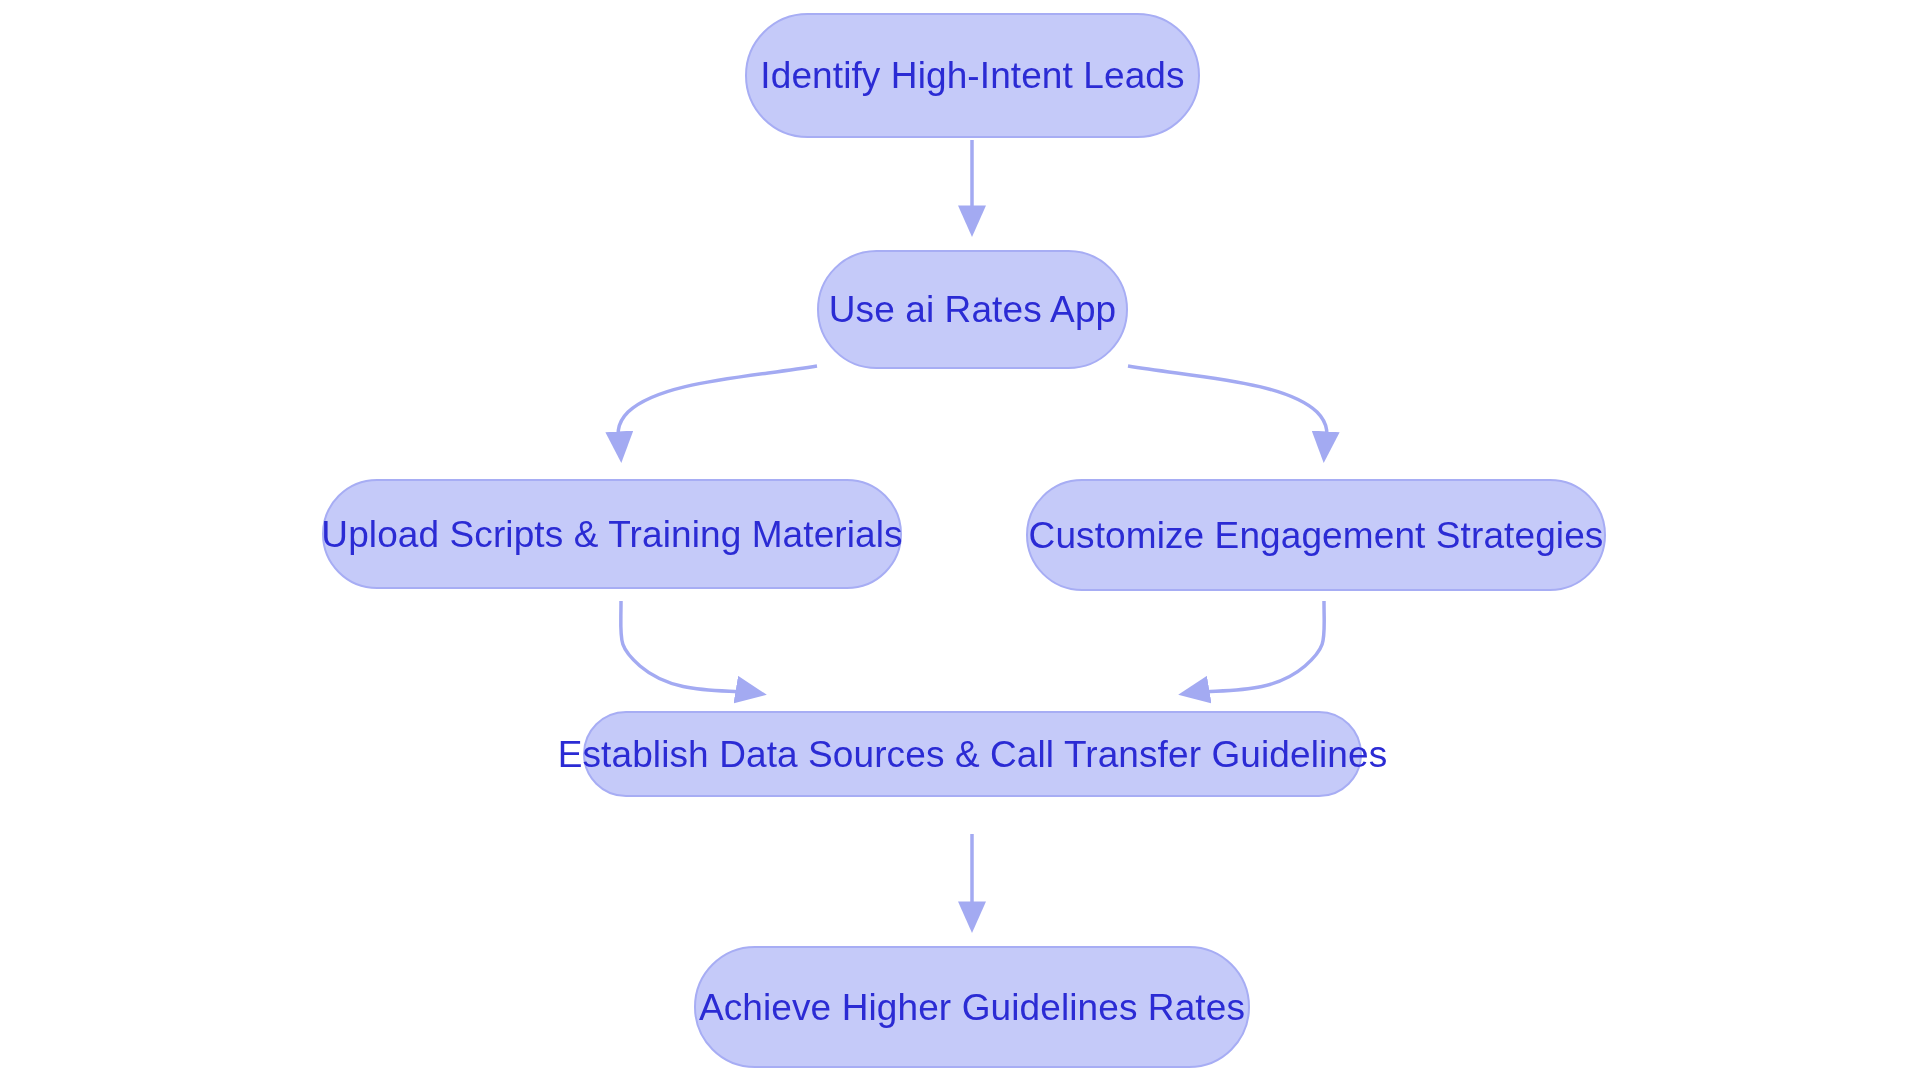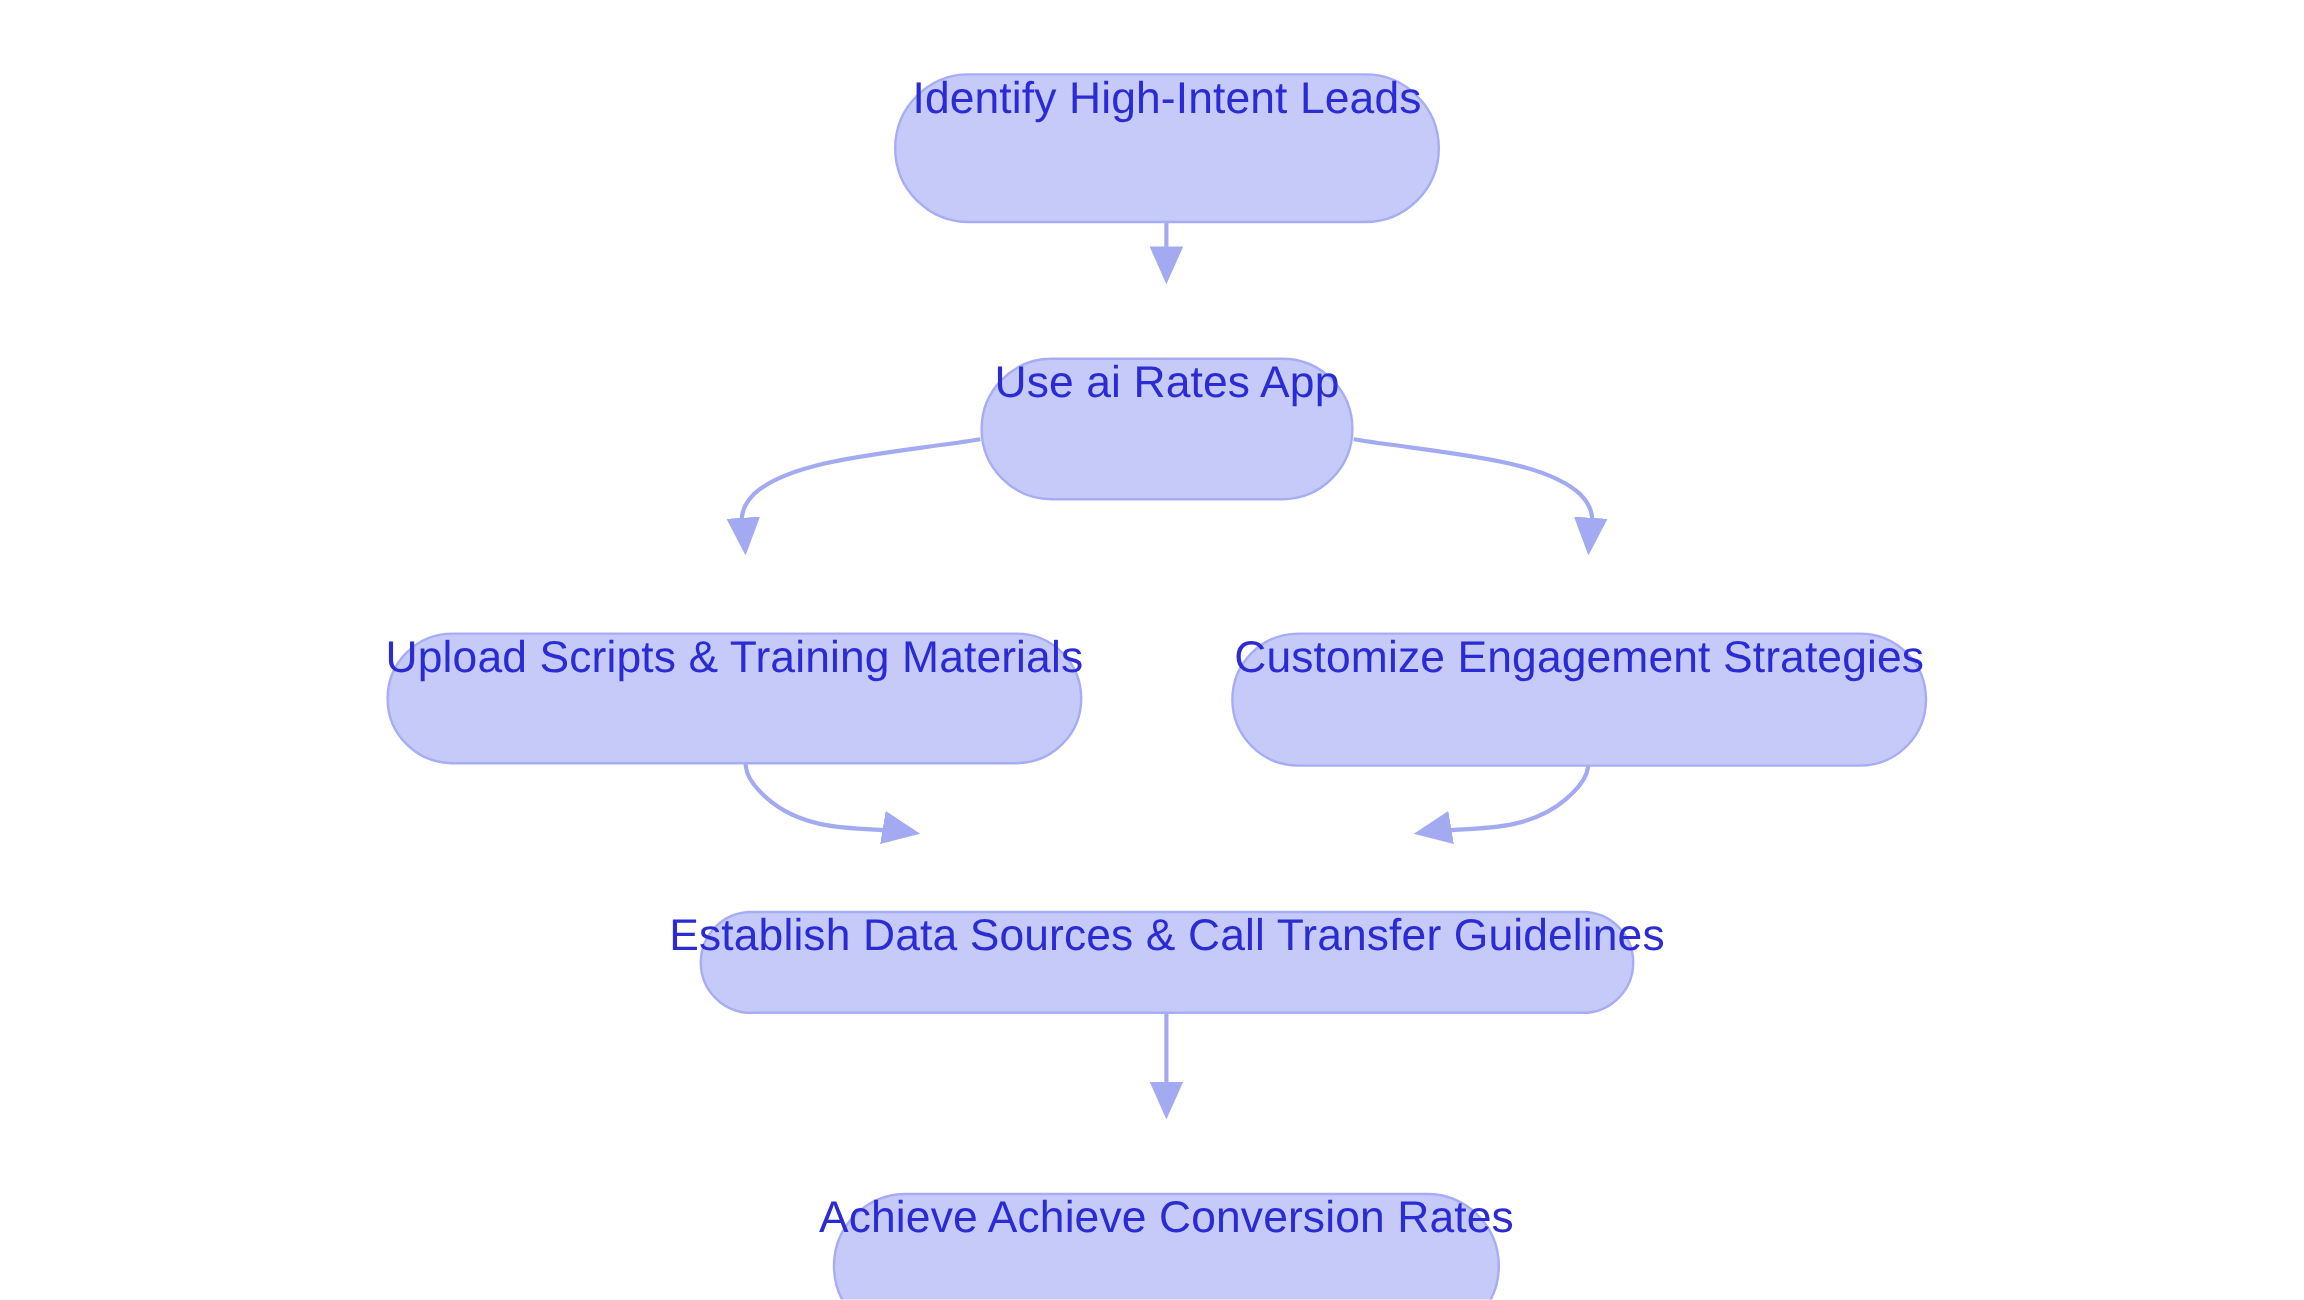"Identify High-Intent Leads" .node { align-items: none -> center; margin-top: 48px -> none }
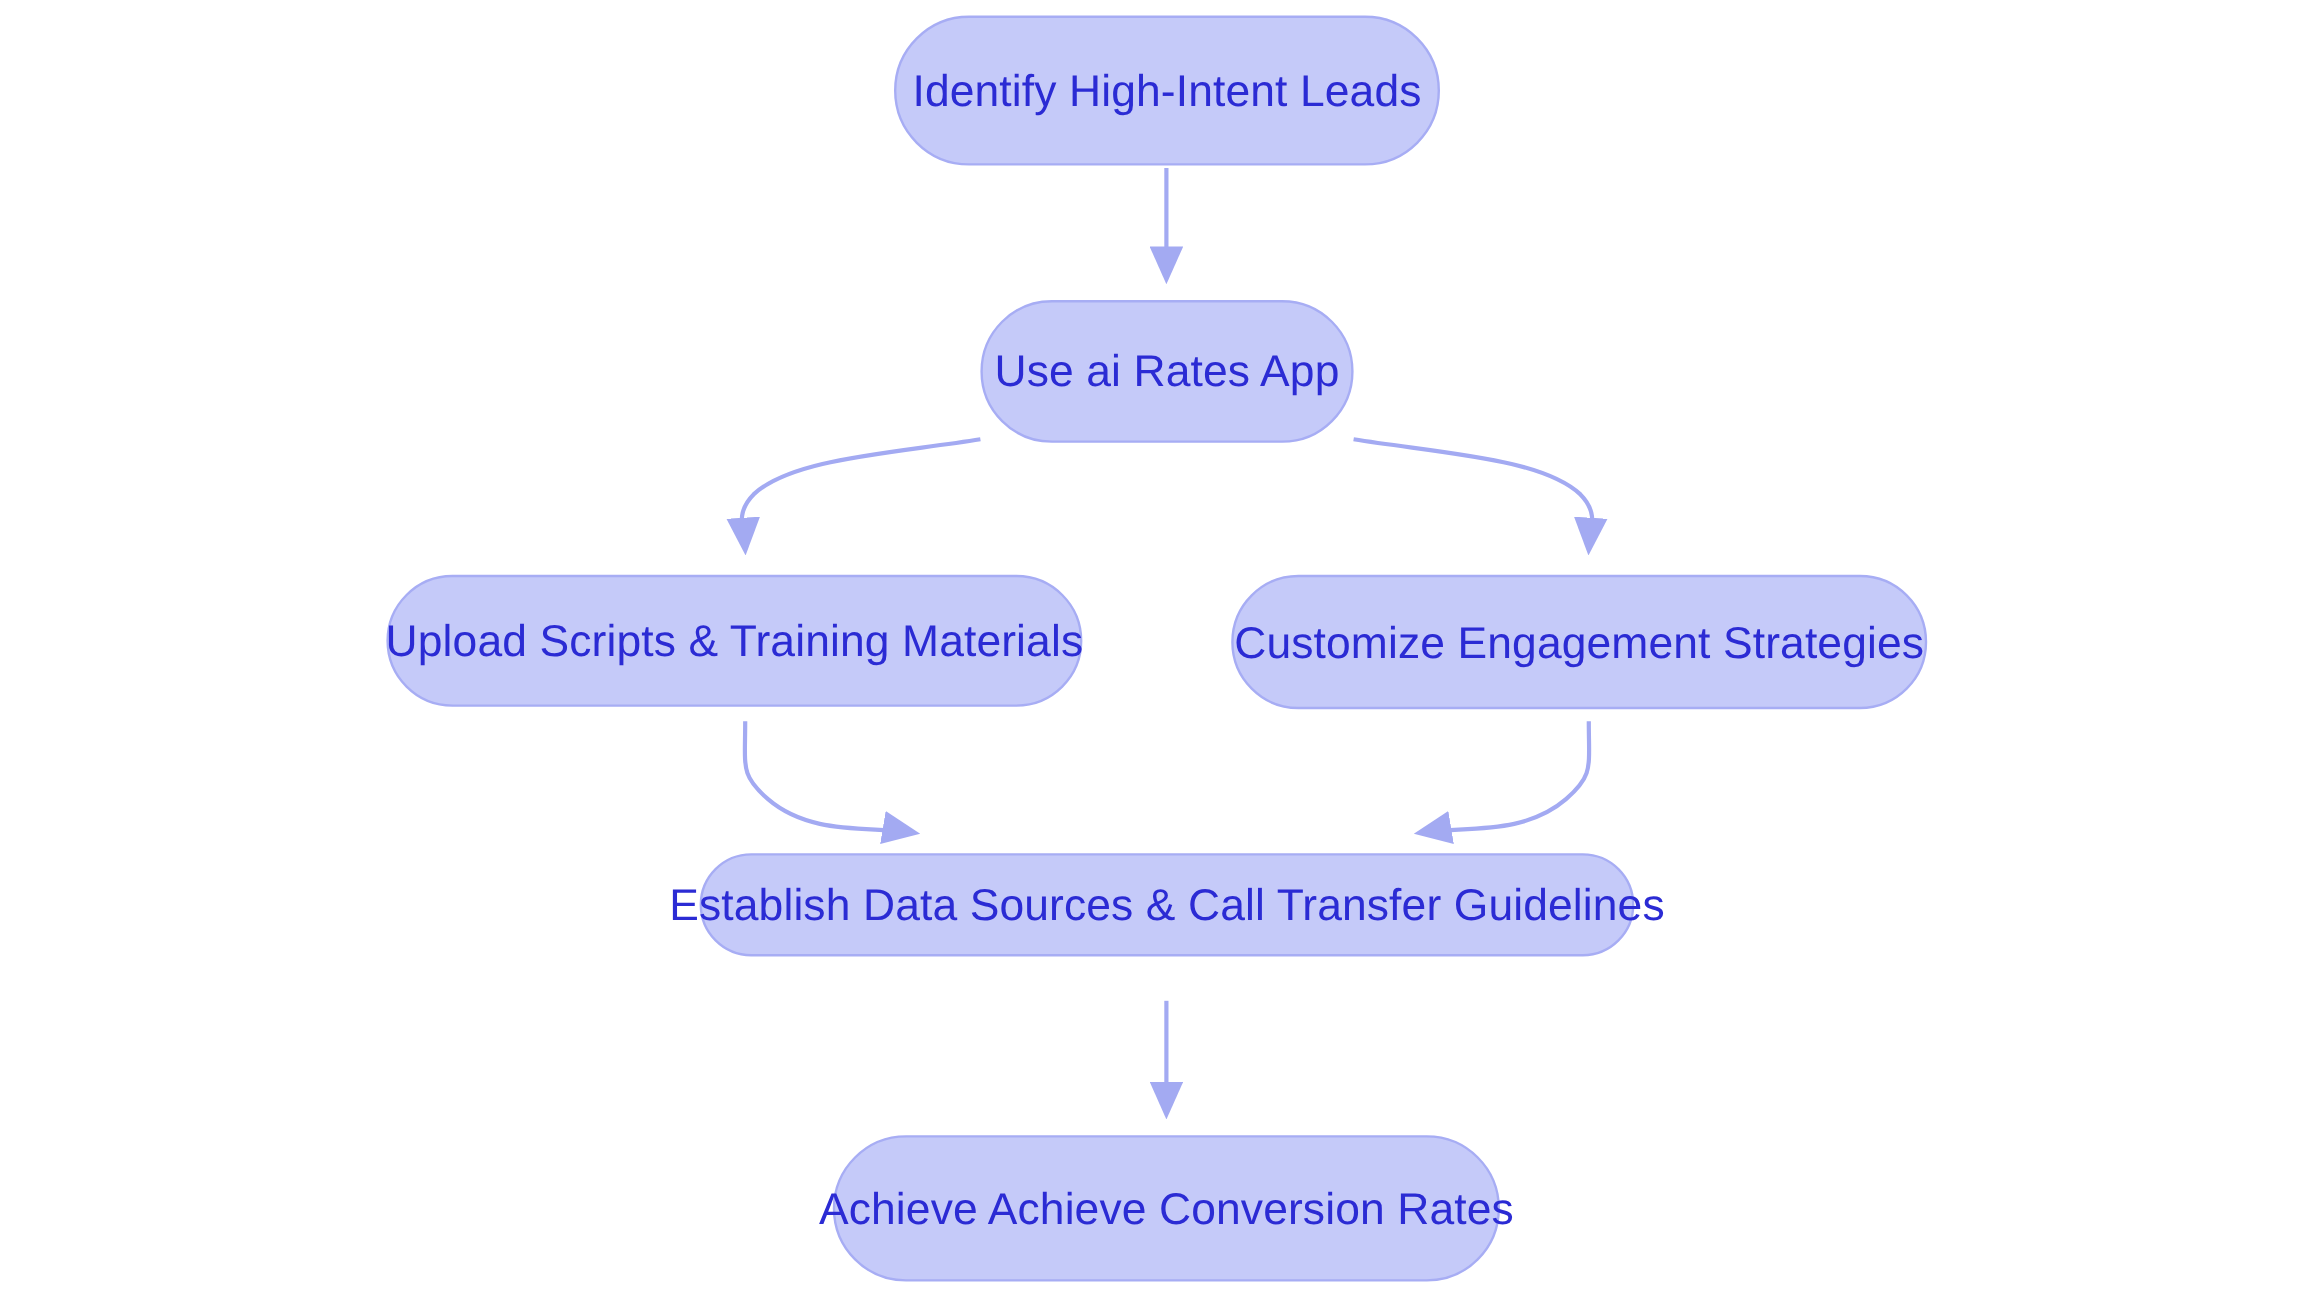"Achieve Achieve Conversion Rates" span.node-label { text: Achieve Conversion -> Higher Guidelines }
